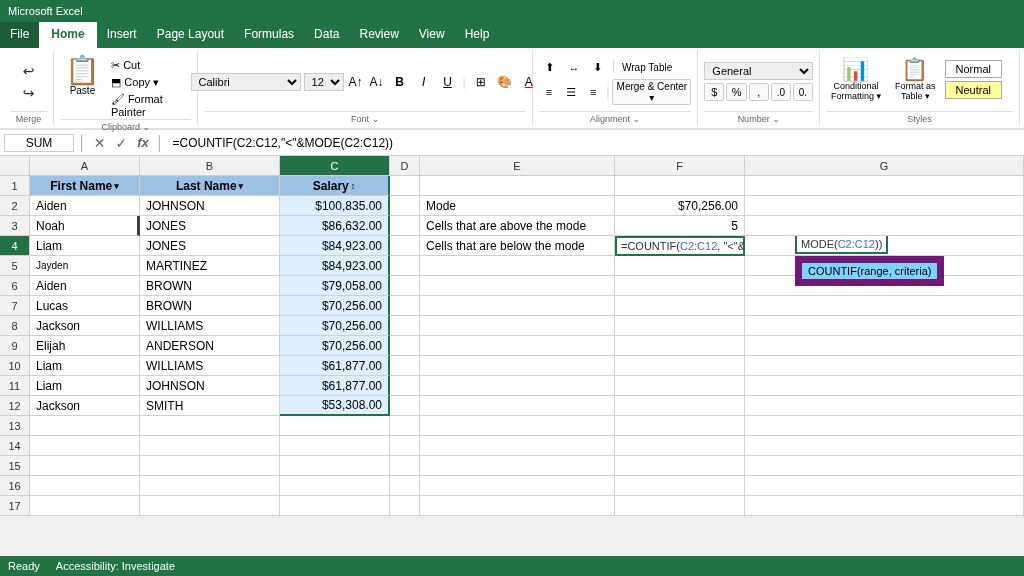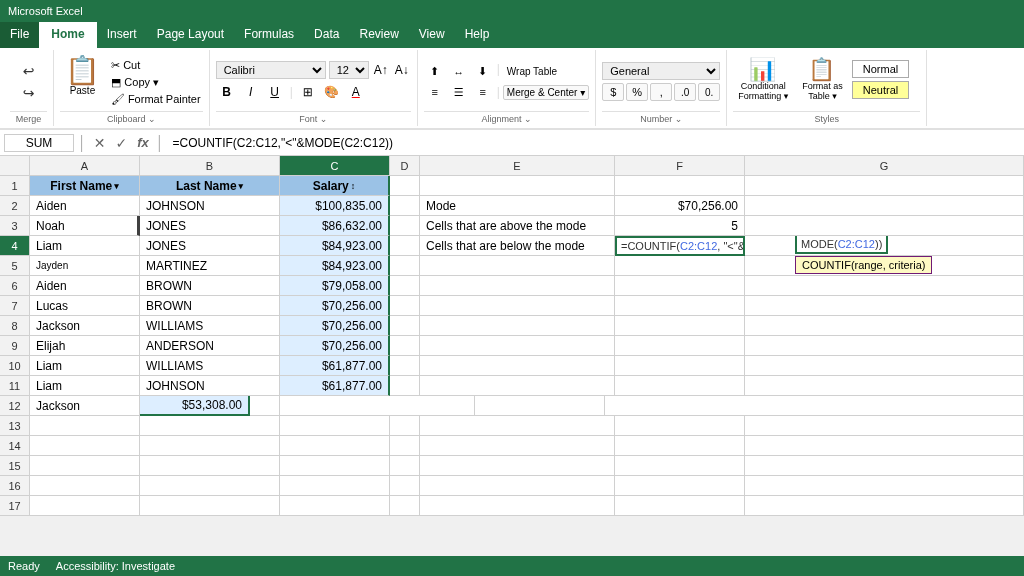"Calibri" div { flex-direction: column -> none }
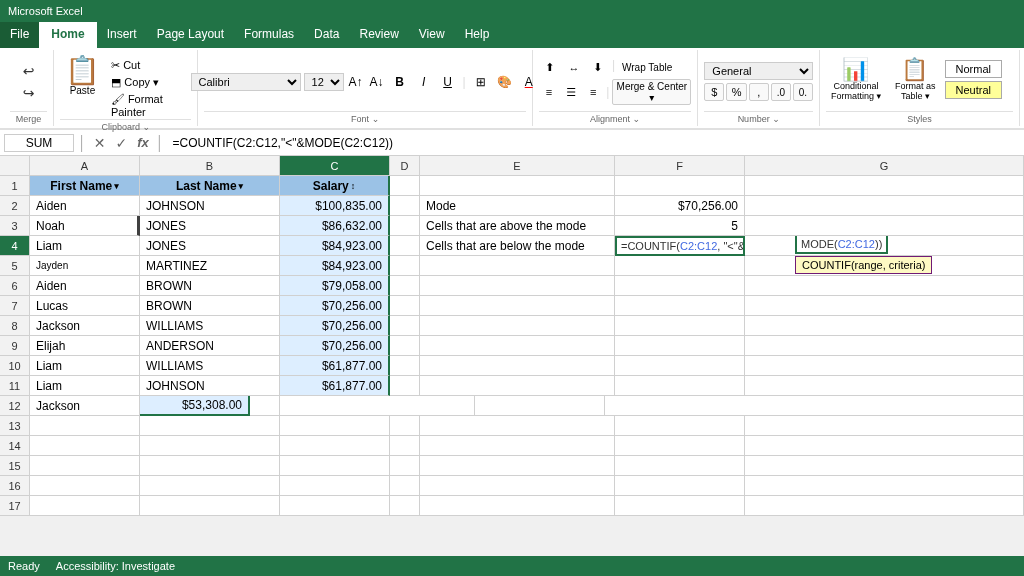"COUNTIF(range, criteria)" div { background: #fef9c3 -> #7dd3fc; border: 1px solid #701a75 -> 7px solid #701a75 }
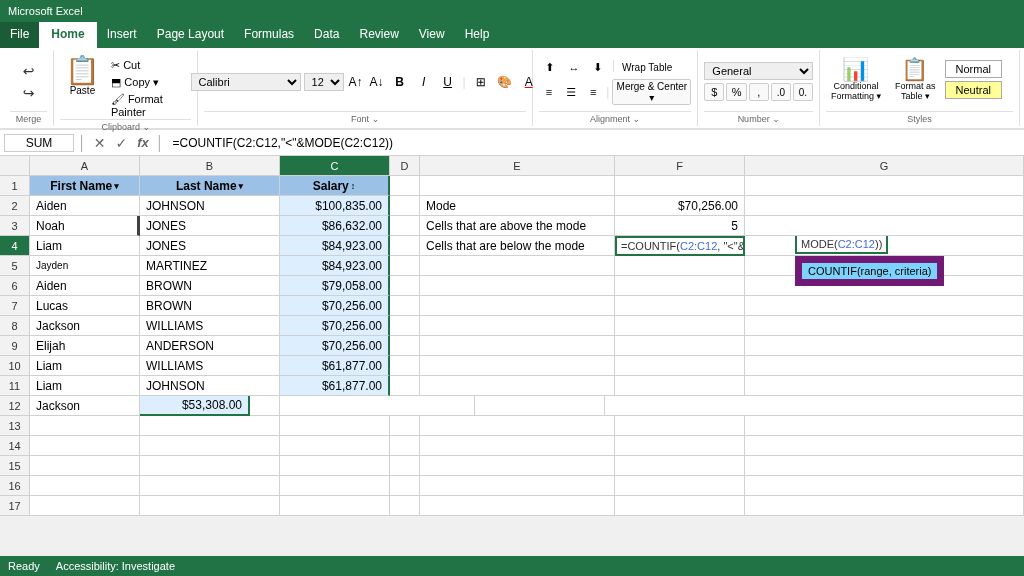"SMITH" div { html: none -> <div>SMITH</div> }
